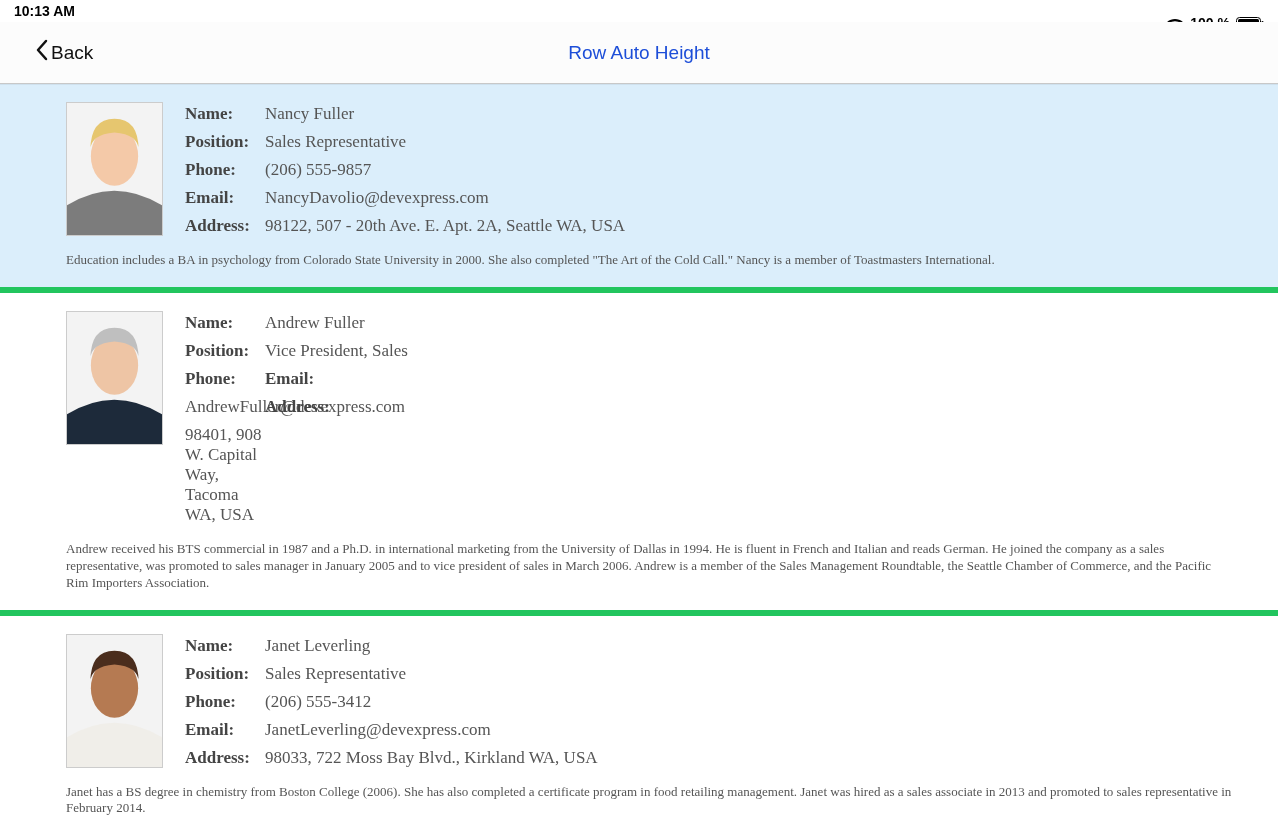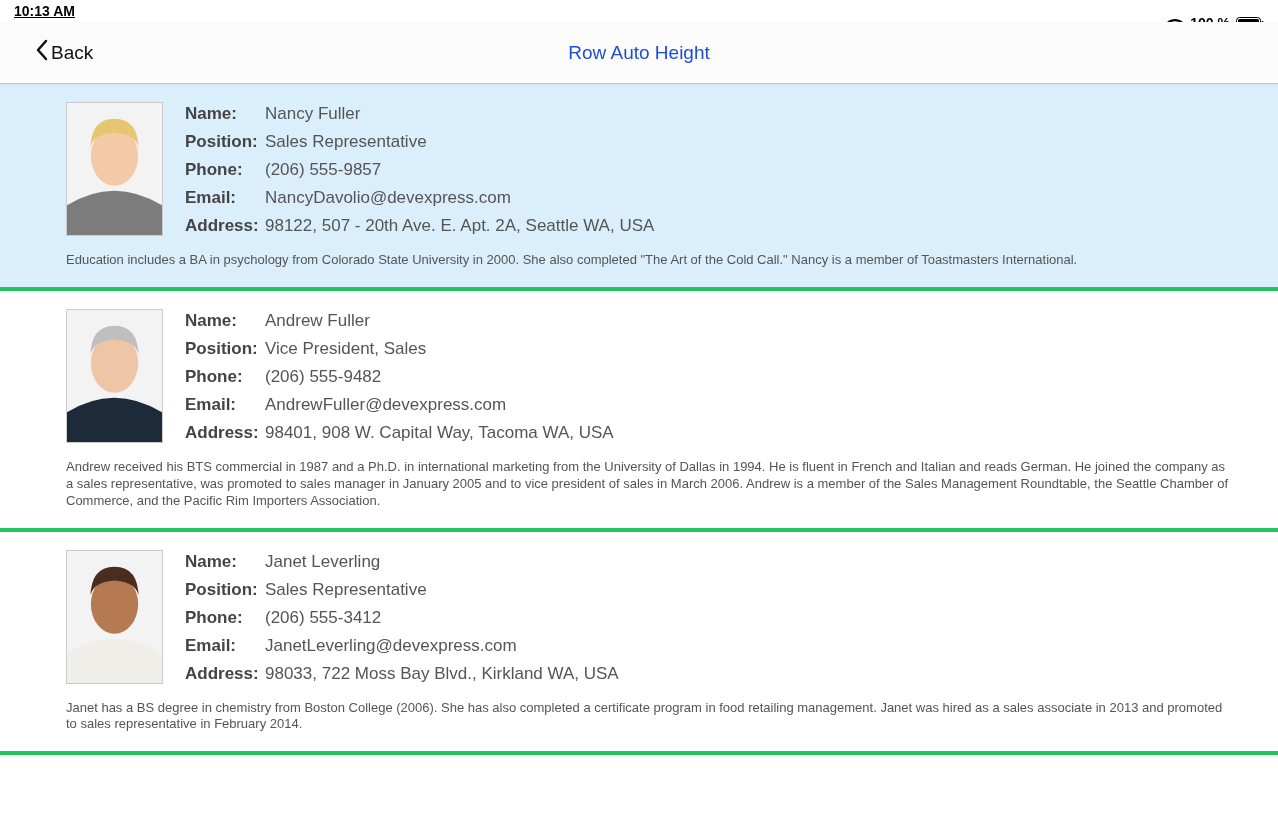"10:13 AM" .status-bar { text-decoration: underline -> none }
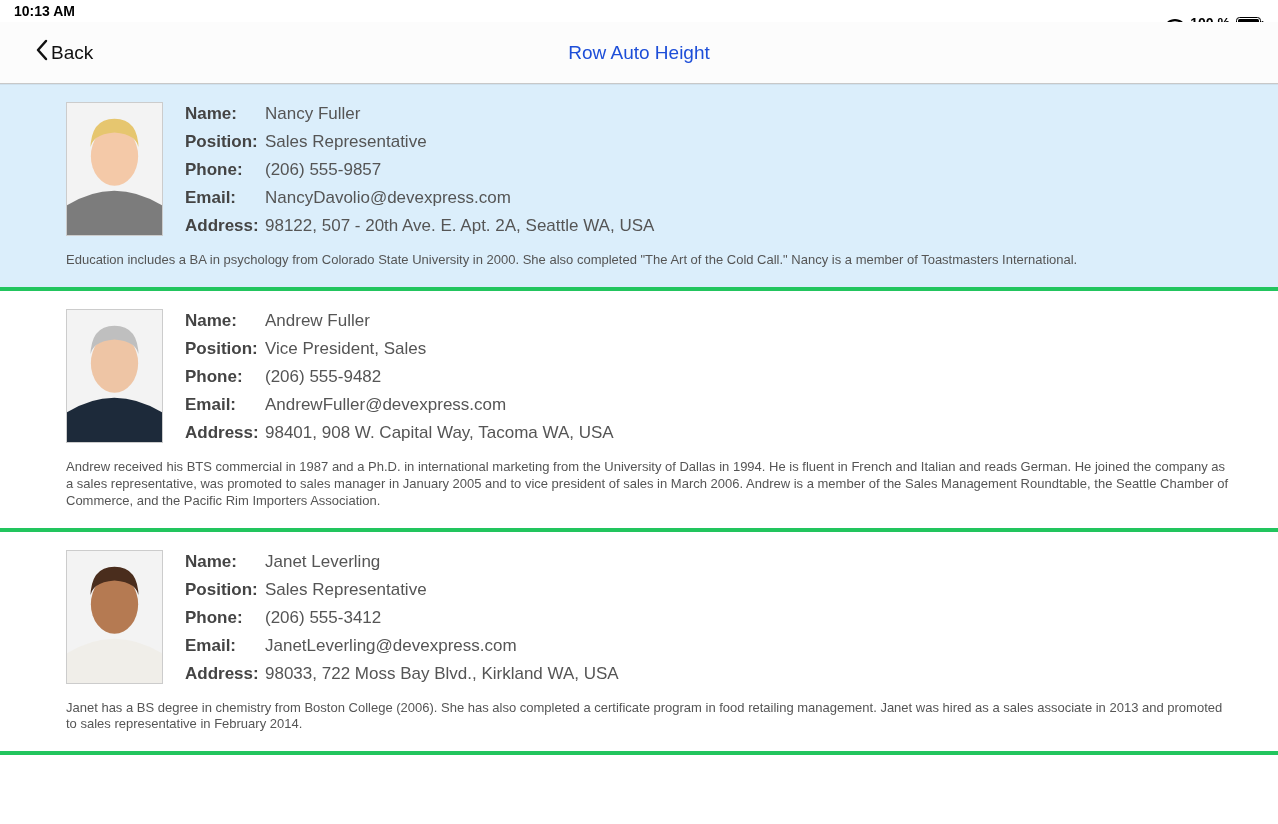"Name:" .row { border-bottom: 4px solid #22c55e -> 6px solid #22c55e; font-family: none -> Liberation Serif, serif }
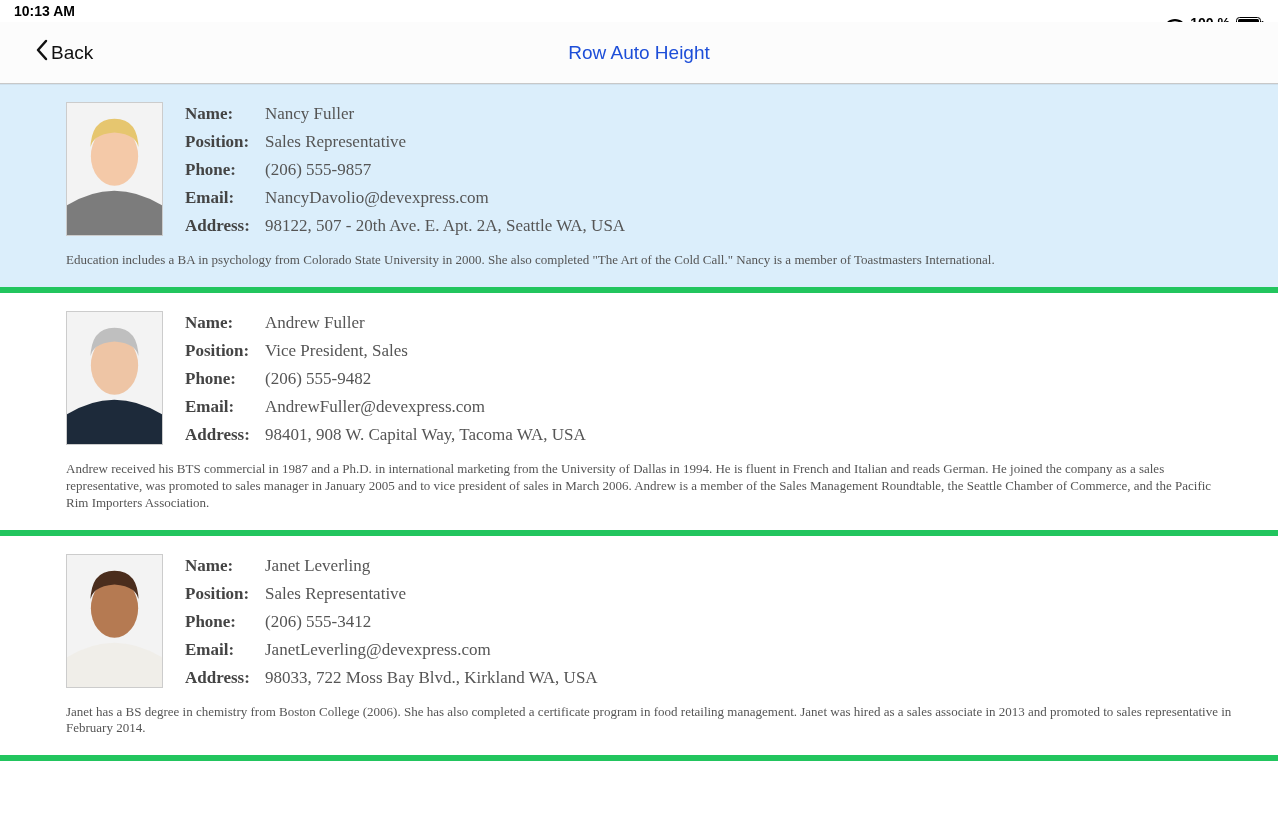"(206) 555-9482" span.value { html: <span>(206) 555-9482</span> -> none }
